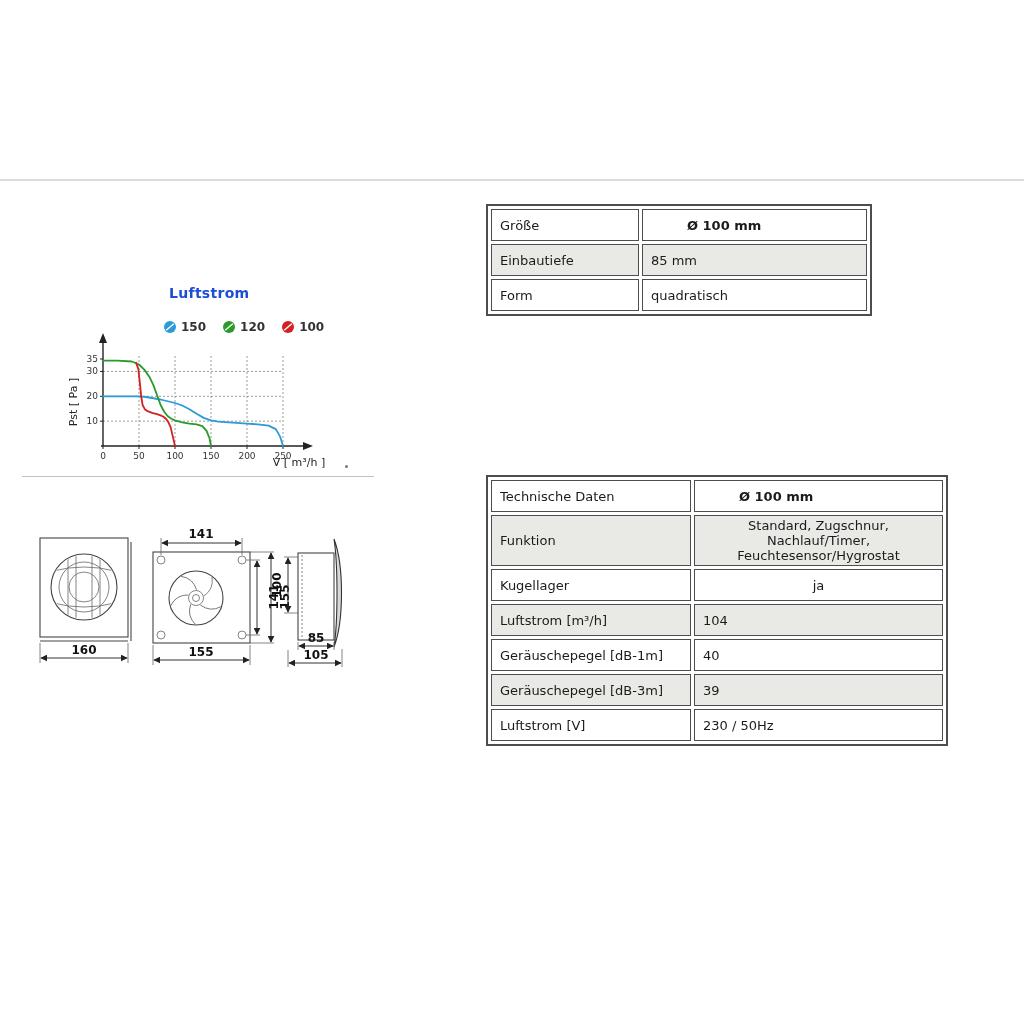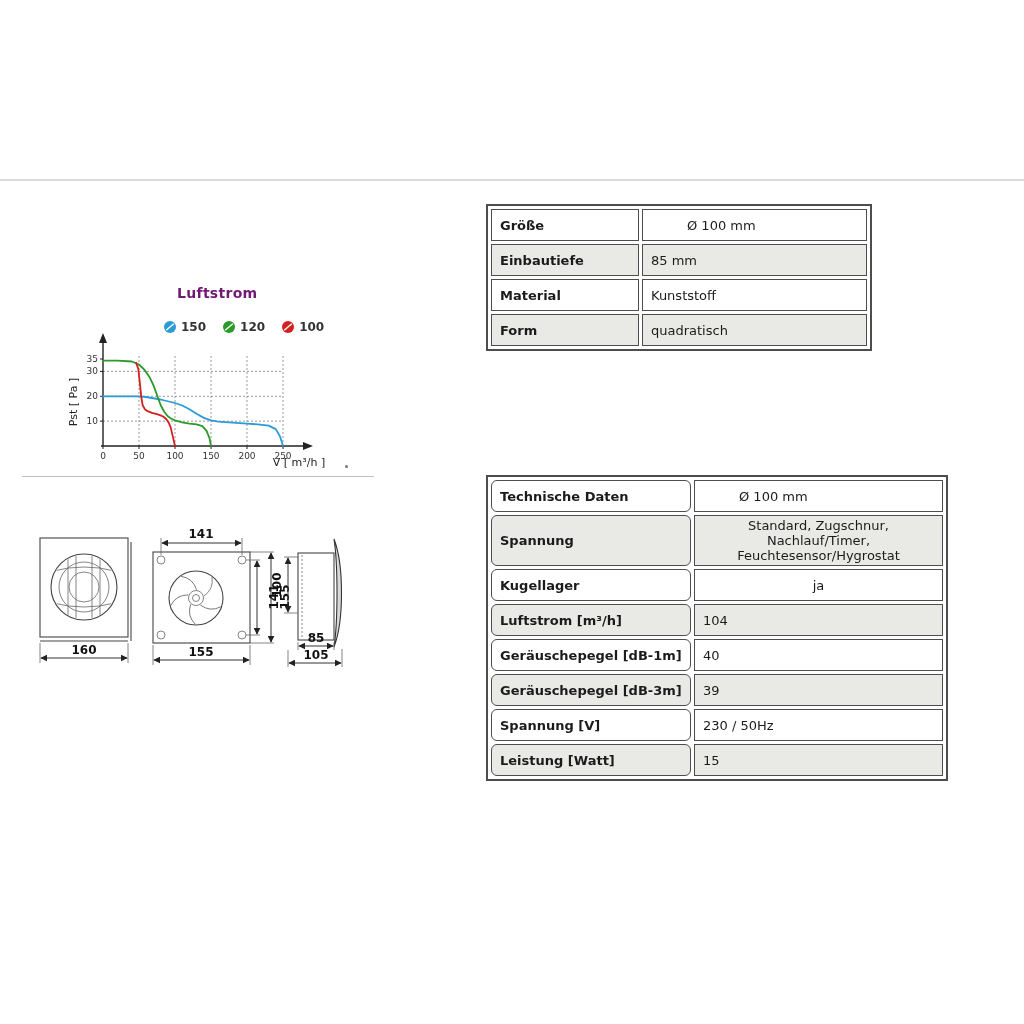"Größe" table.spec td.lbl { font-weight: bold -> normal }
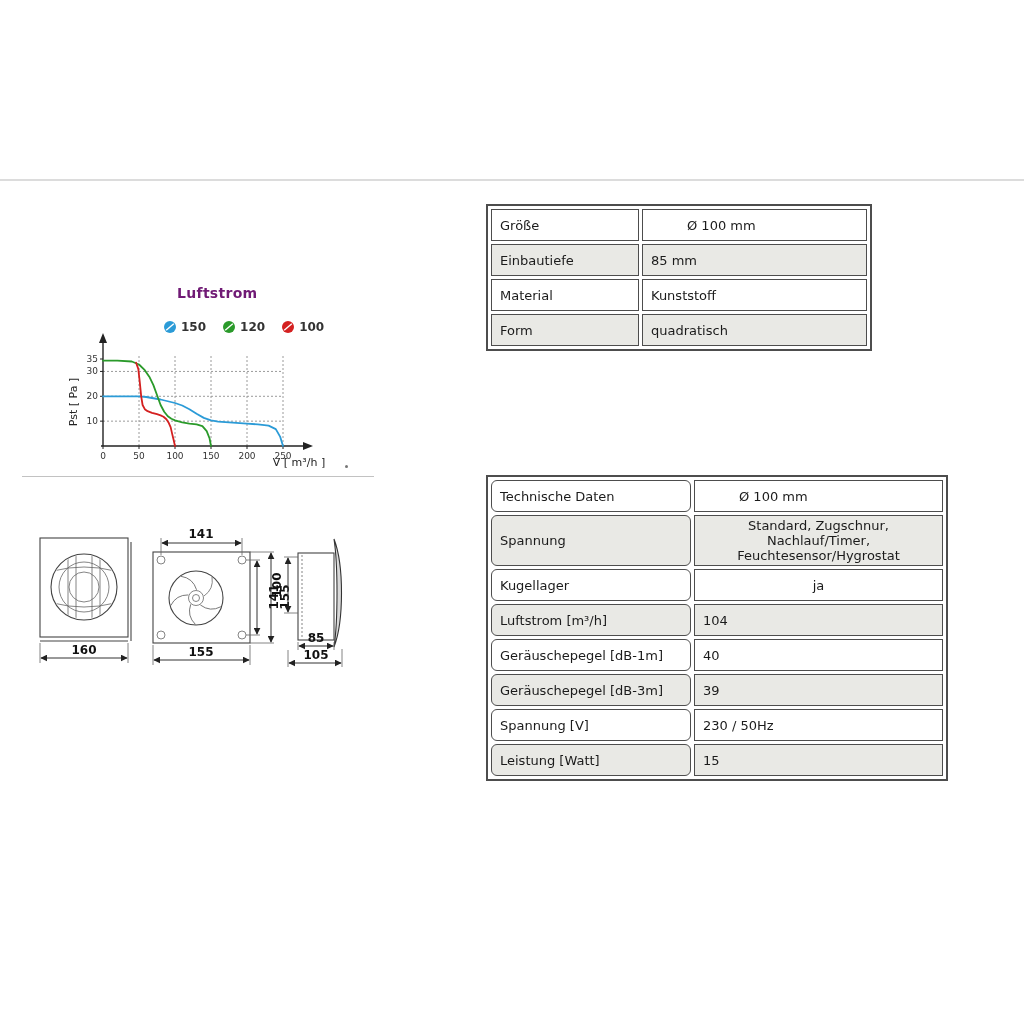"Ø 100 mm" table.spec tr:first-child td.val { font-weight: normal -> bold }
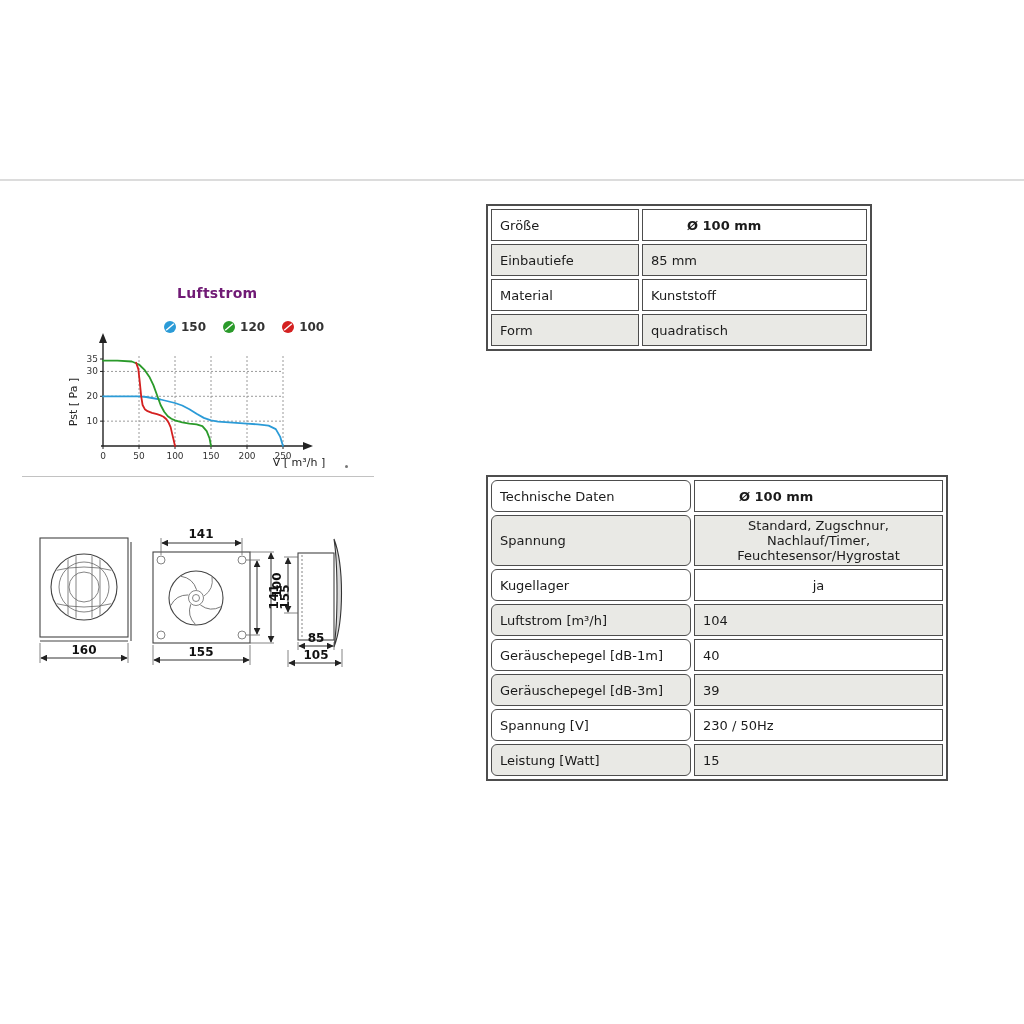"Luftstrom" #chart-title { color: #701a75 -> #1d4ed8; left: 177px -> 169px }
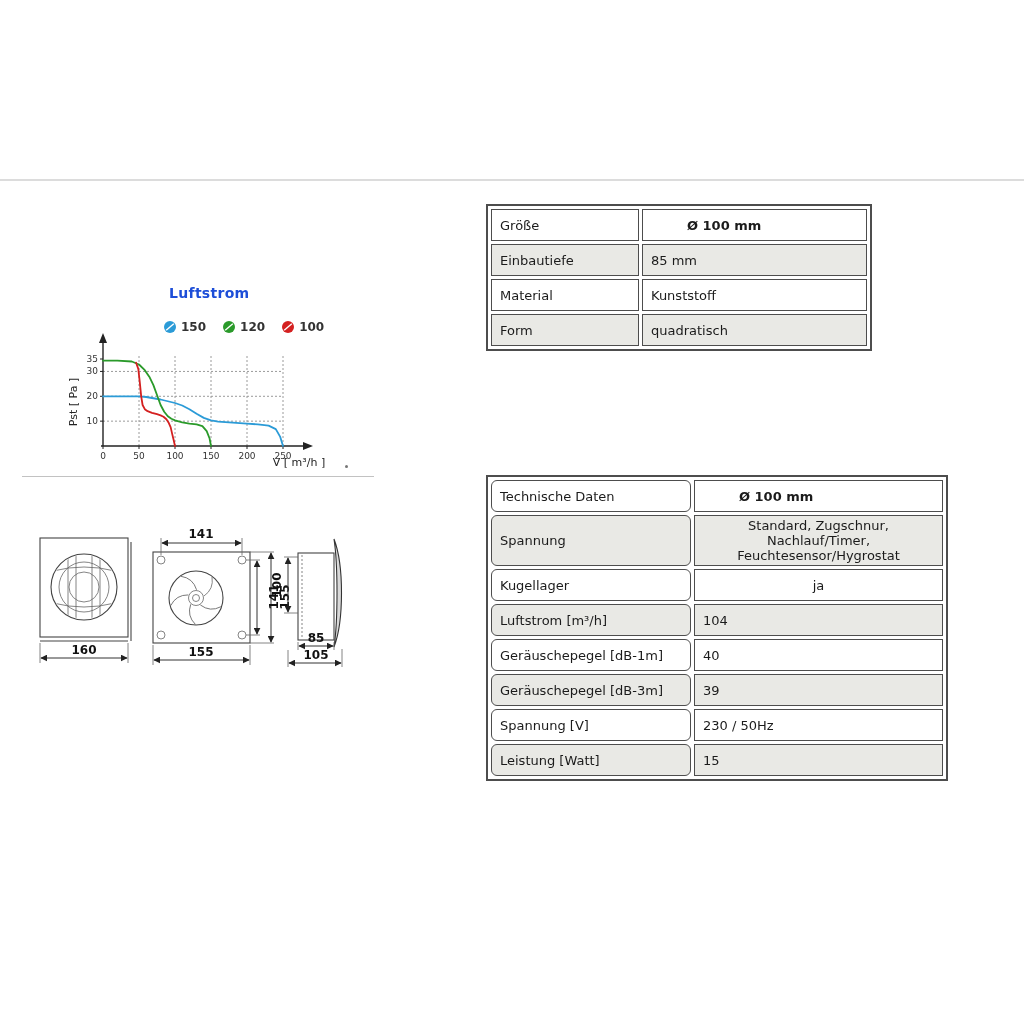"Material" tr { html: <tr> <td>Material</td> <td>Kunststoff</td> </tr> -> none }
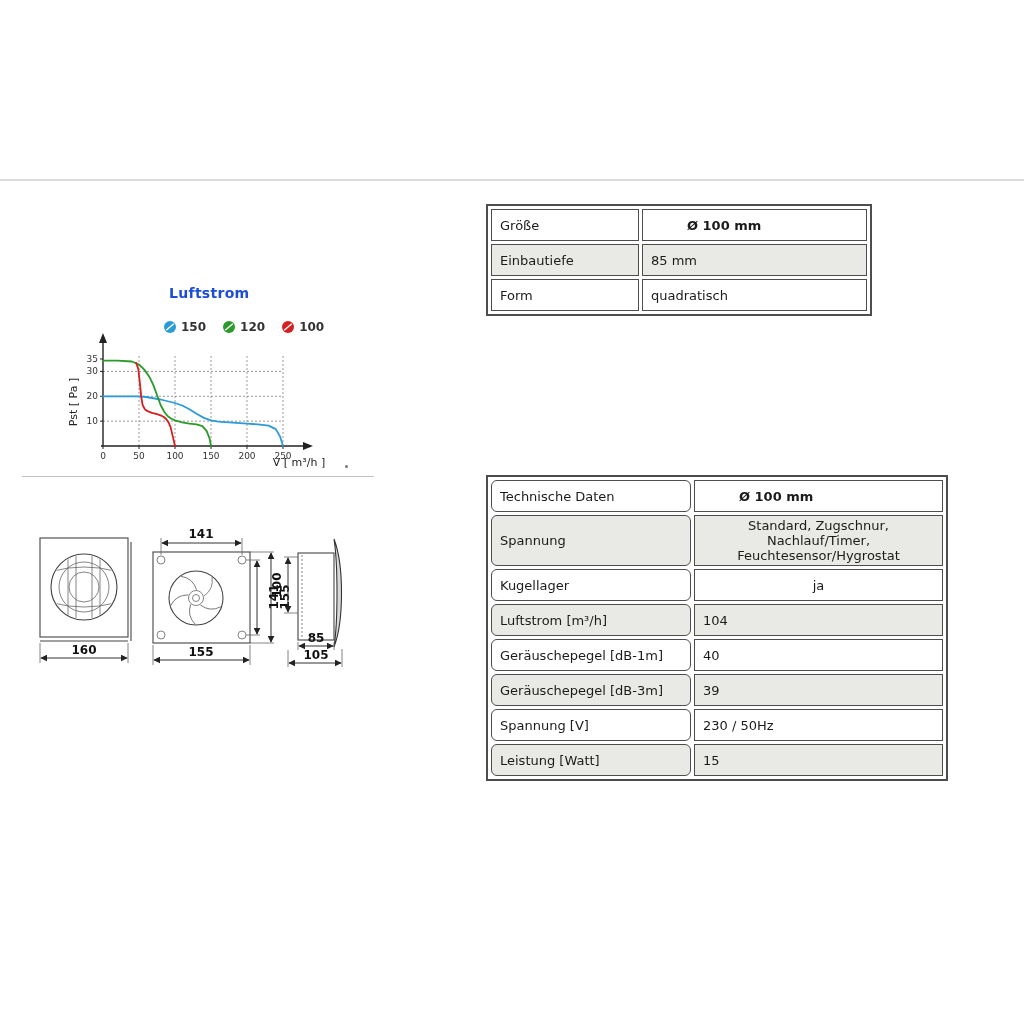"Technische Daten" #tech-table td.lbl { border-radius: 6px -> none }
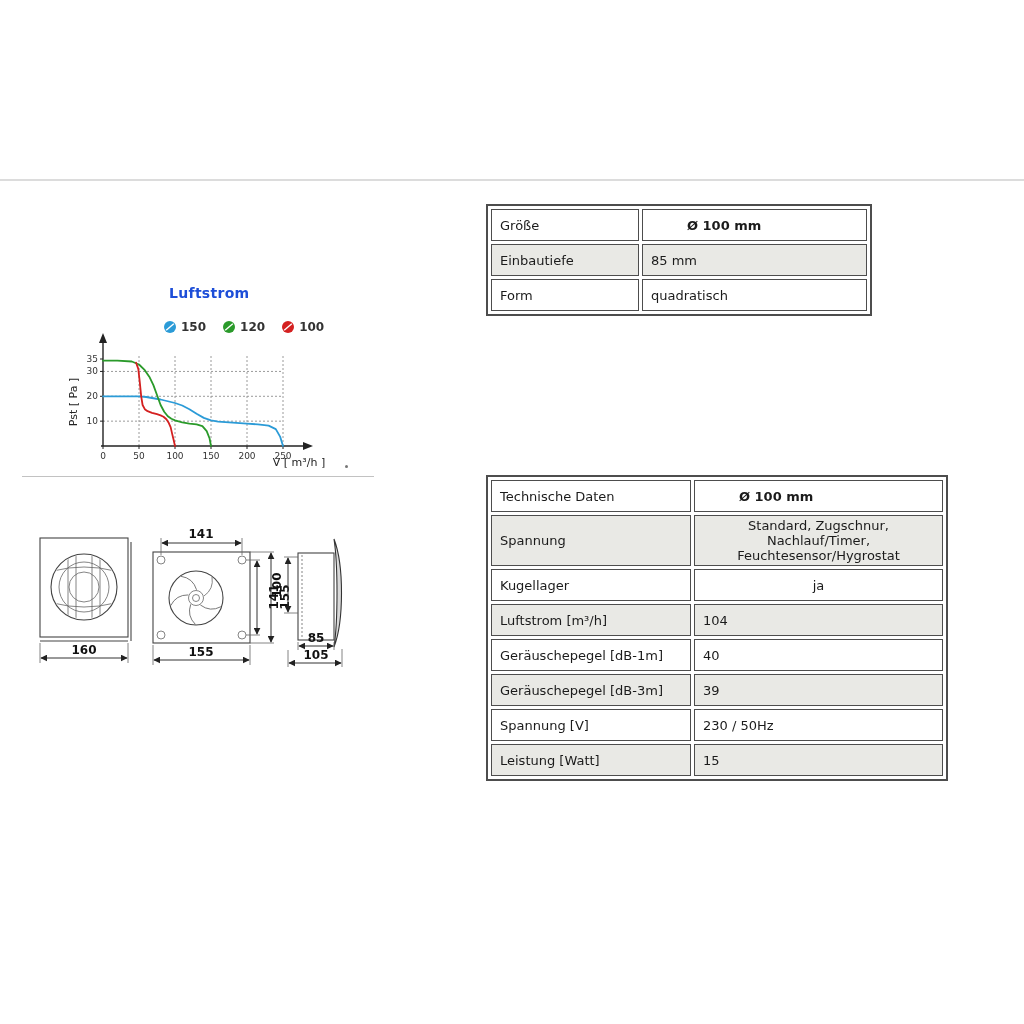"Spannung" td.lbl { text: Spannung -> Funktion }
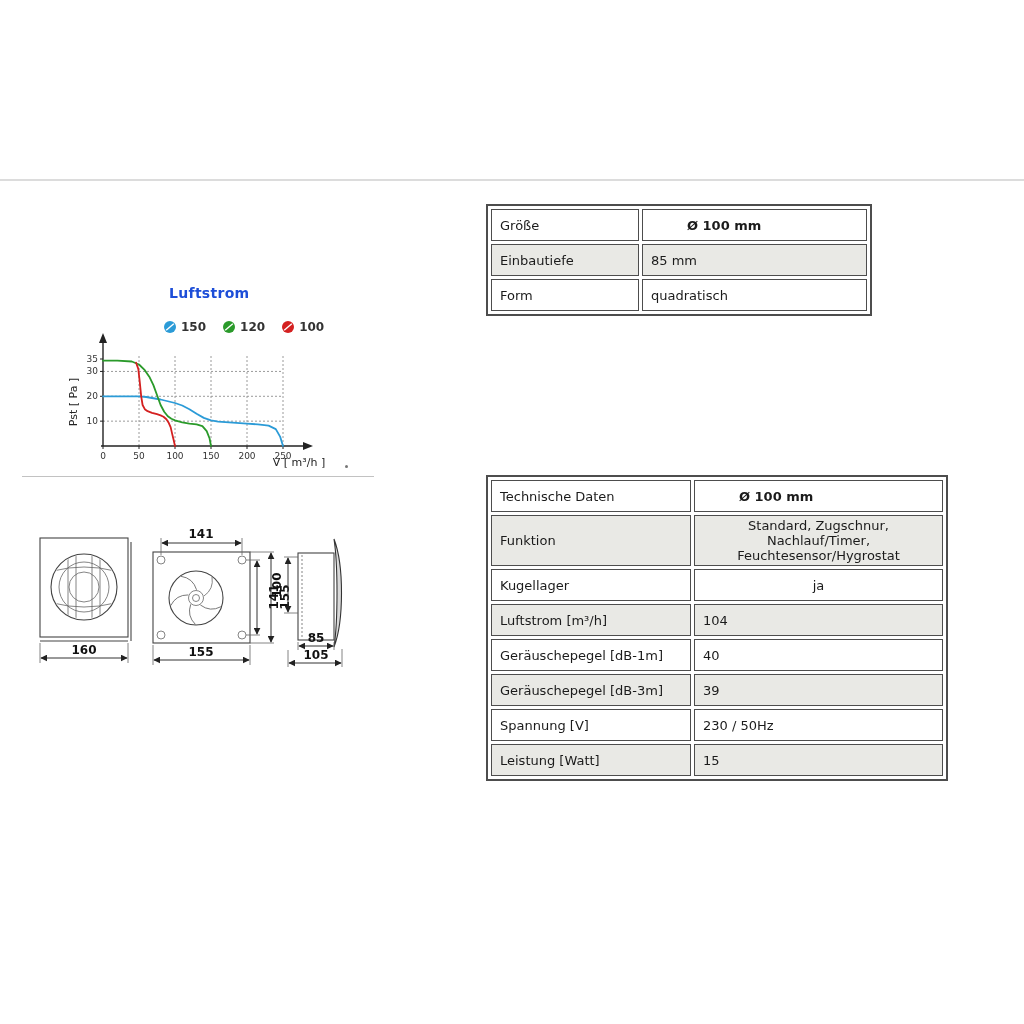"Spannung [V]" td.lbl { text: Spannung -> Luftstrom }
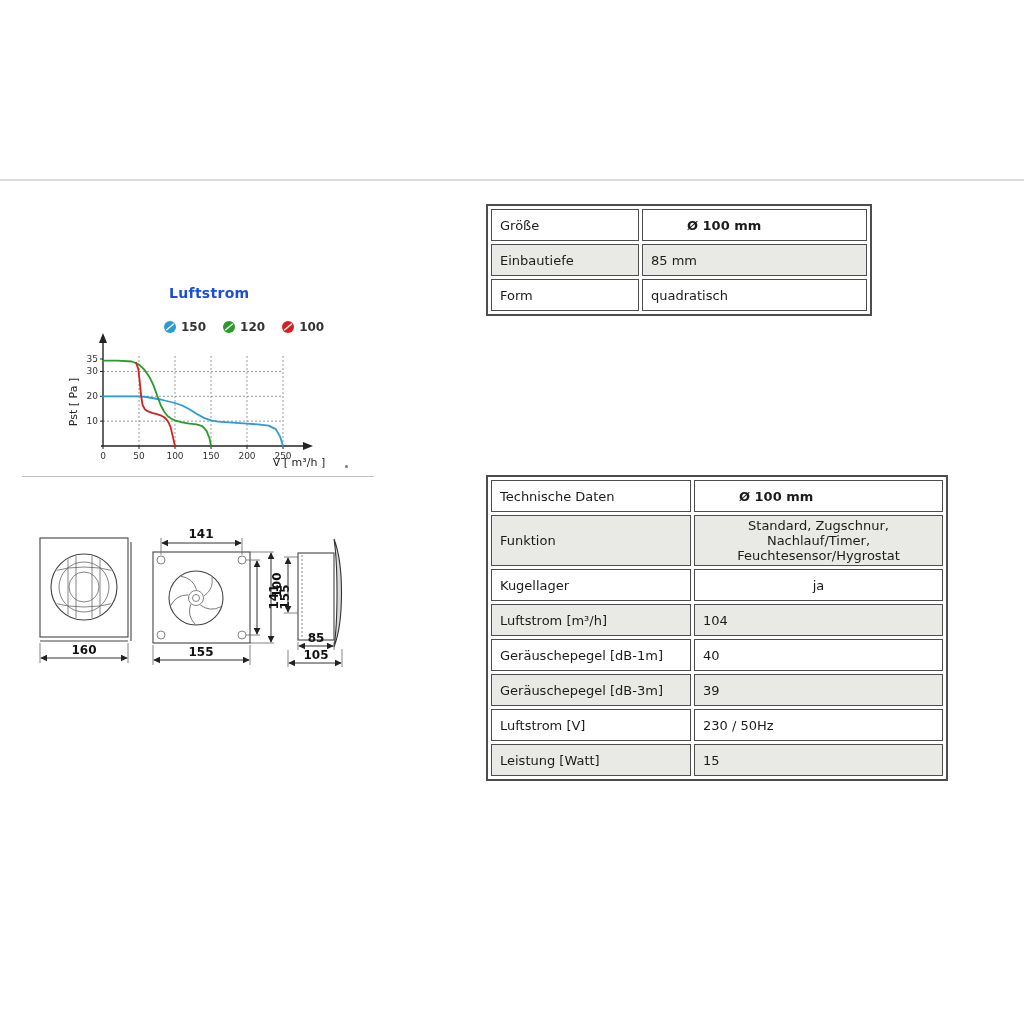"Leistung [Watt]" tr { html: <tr> <td>Leistung [Watt]</td> <td>15</td> </tr> -> none }
